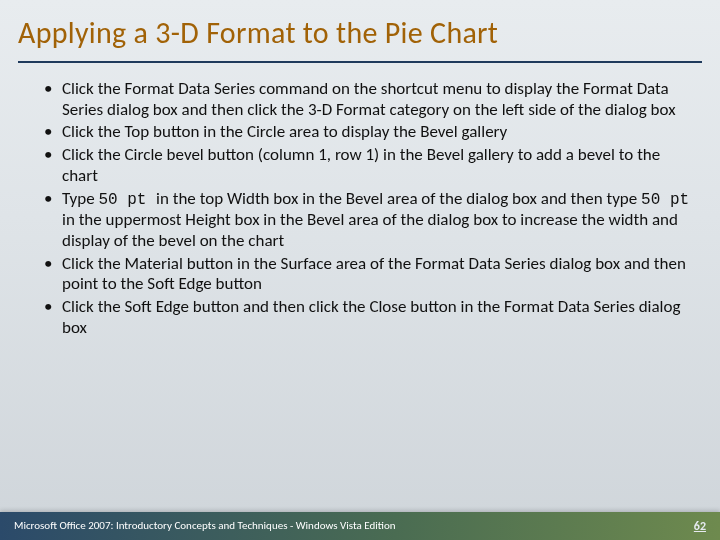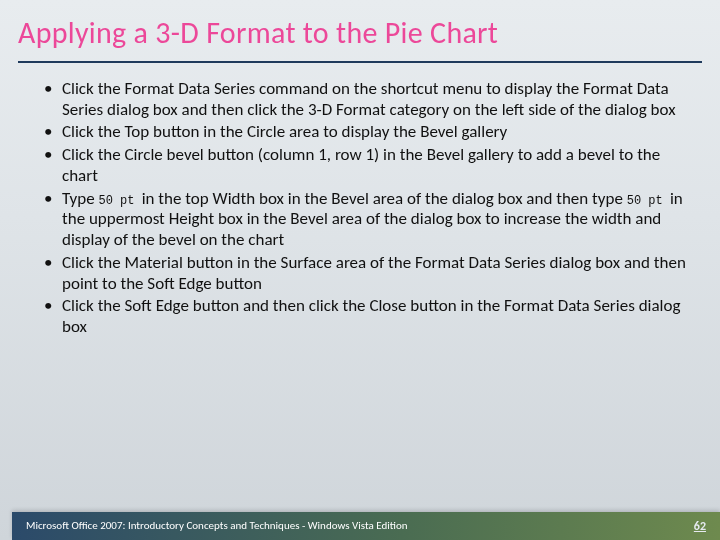"Applying a 3-D Format to" .title { color: #ec4899 -> #a16207 }
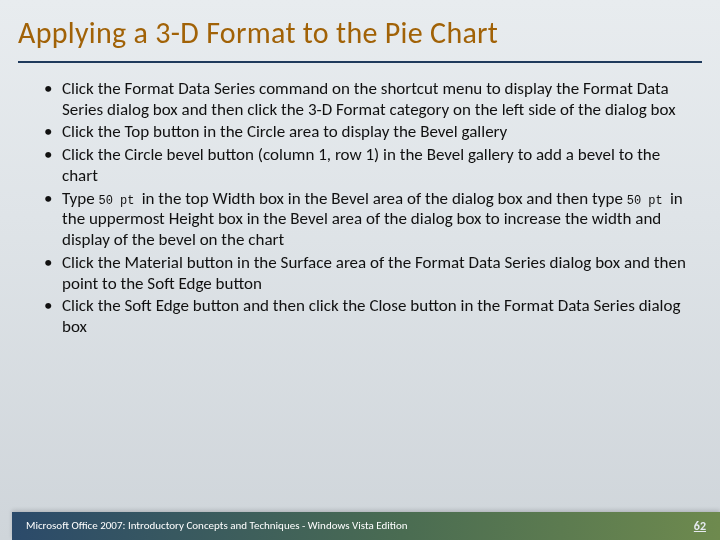"50 pt" .mono { font-size: 12px -> 16px }
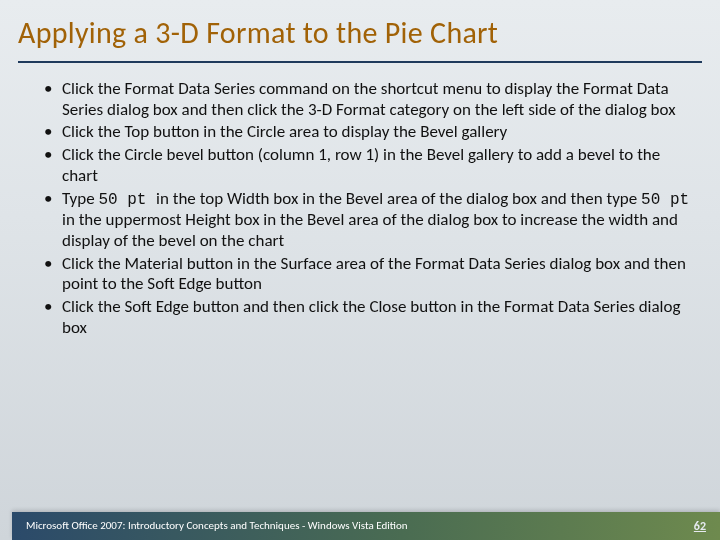"Microsoft Office 2007: Introductory" .footer { left: 12px -> 0 }
